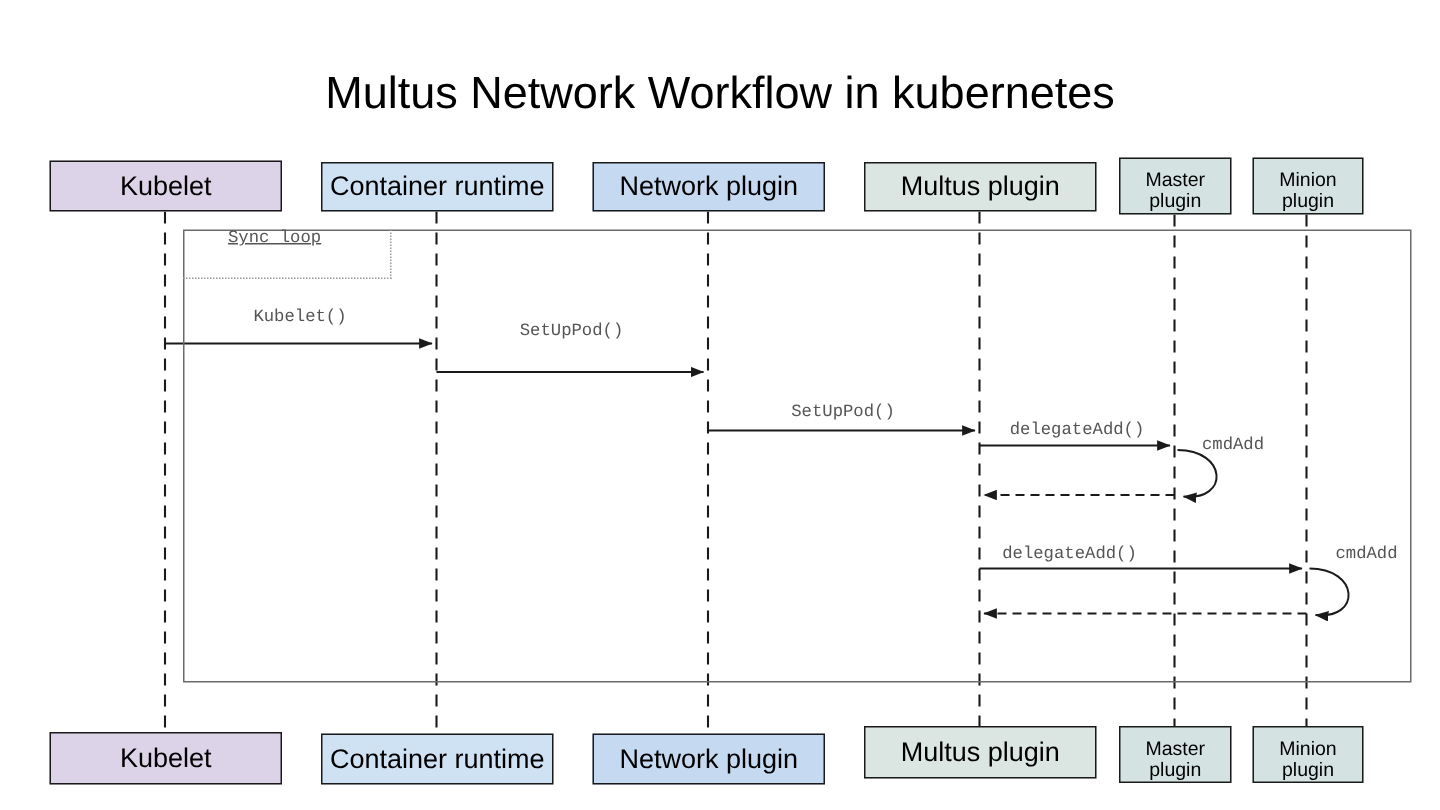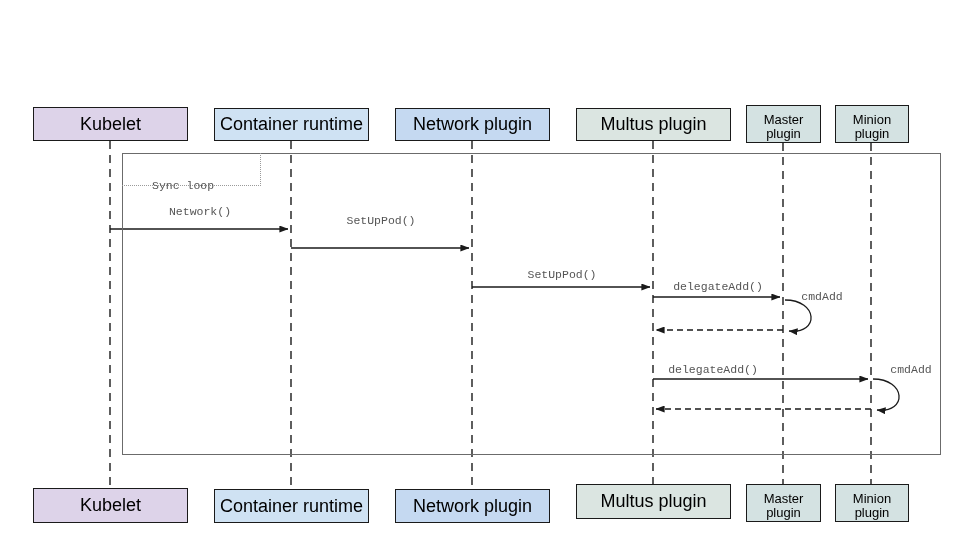"Multus Network Workflow in kubernetes" div { html: none -> <div>Multus Network Workflow in kubernetes</div> }
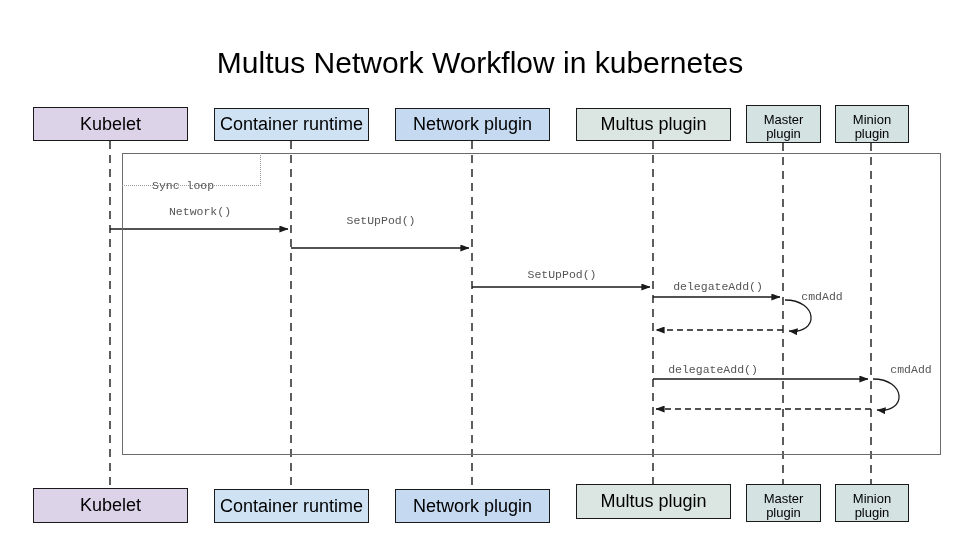"Sync loop" div.sync-loop-label { text-decoration: none -> underline; top: 179px -> 152px }
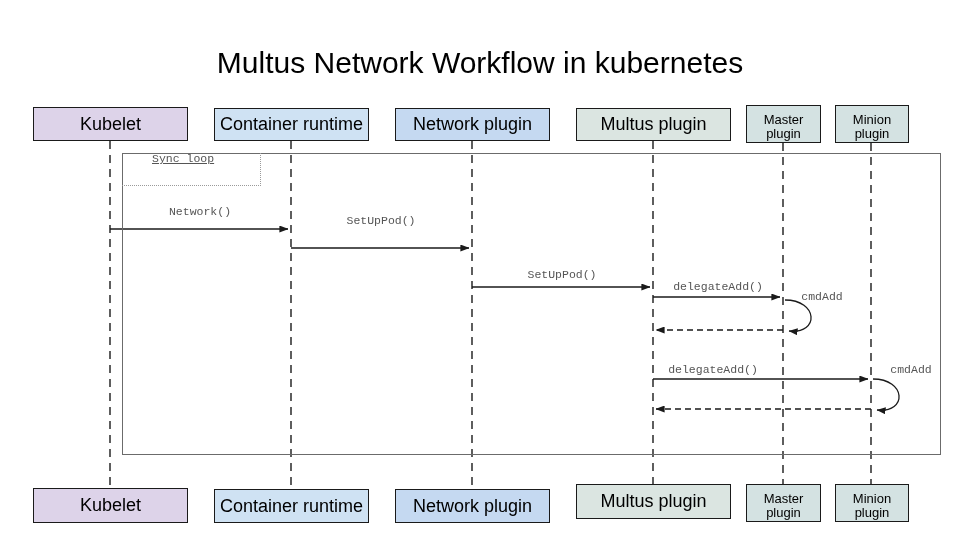"Network()" div.msg-label { text: Network -> Kubelet }
